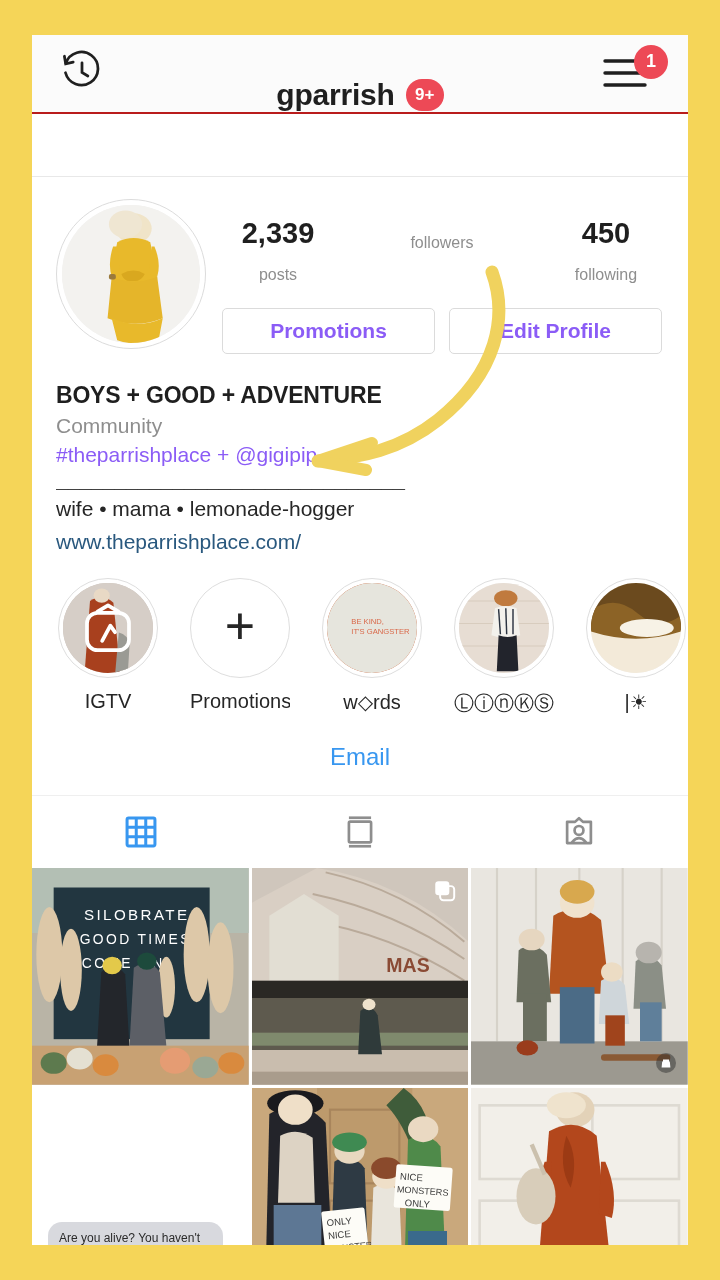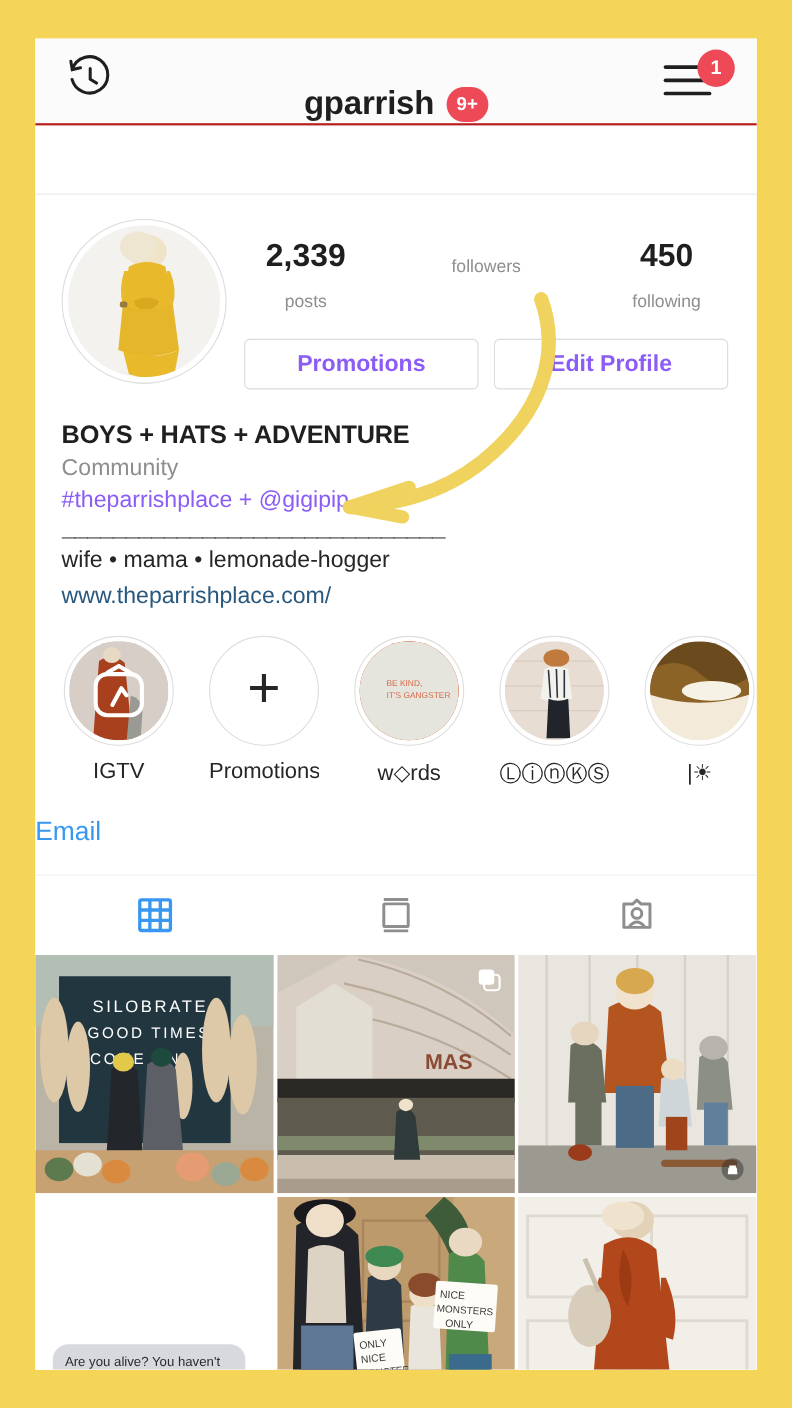"BOYS + HATS + ADVENTURE" div.bio-name { text: HATS -> GOOD }
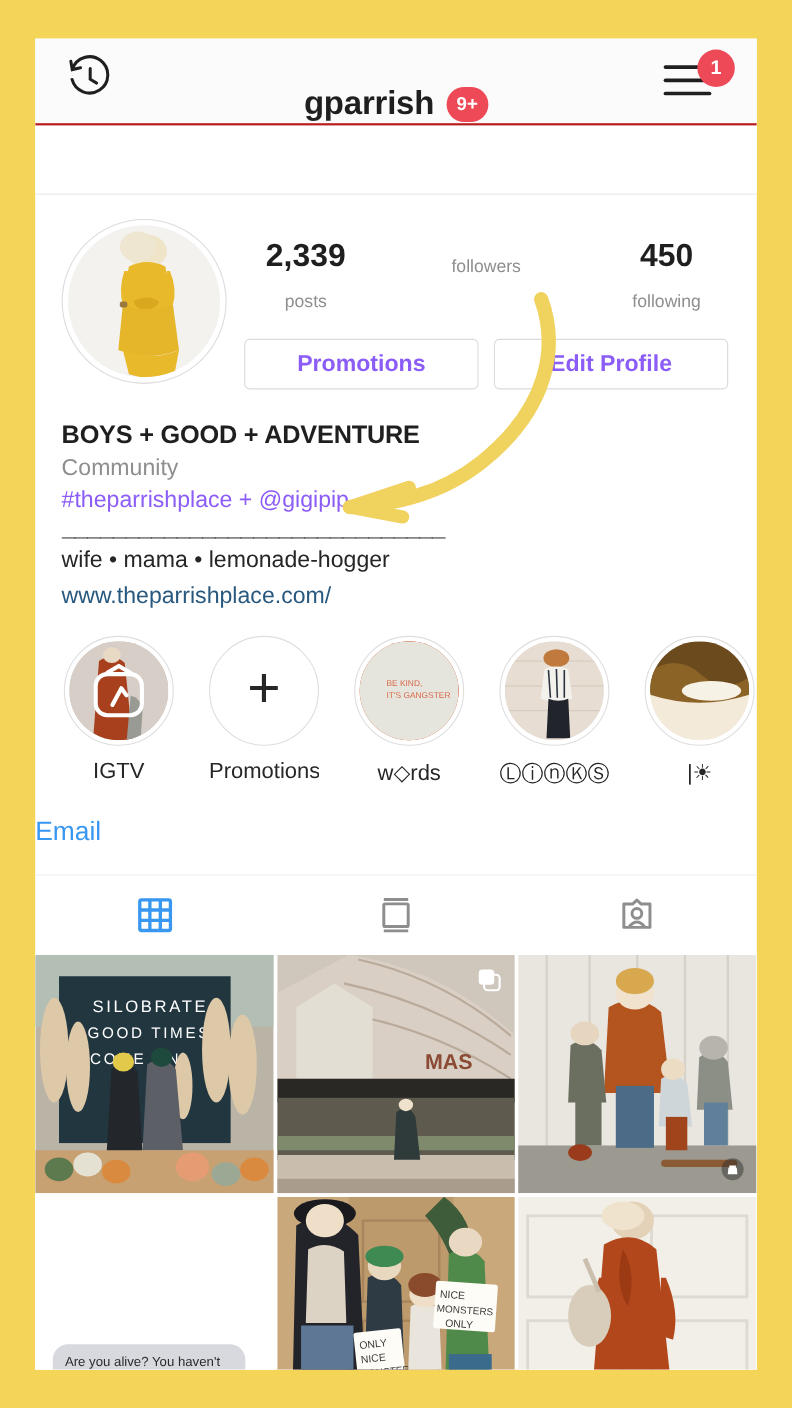"Email" .email-row { text-align: left -> center }
